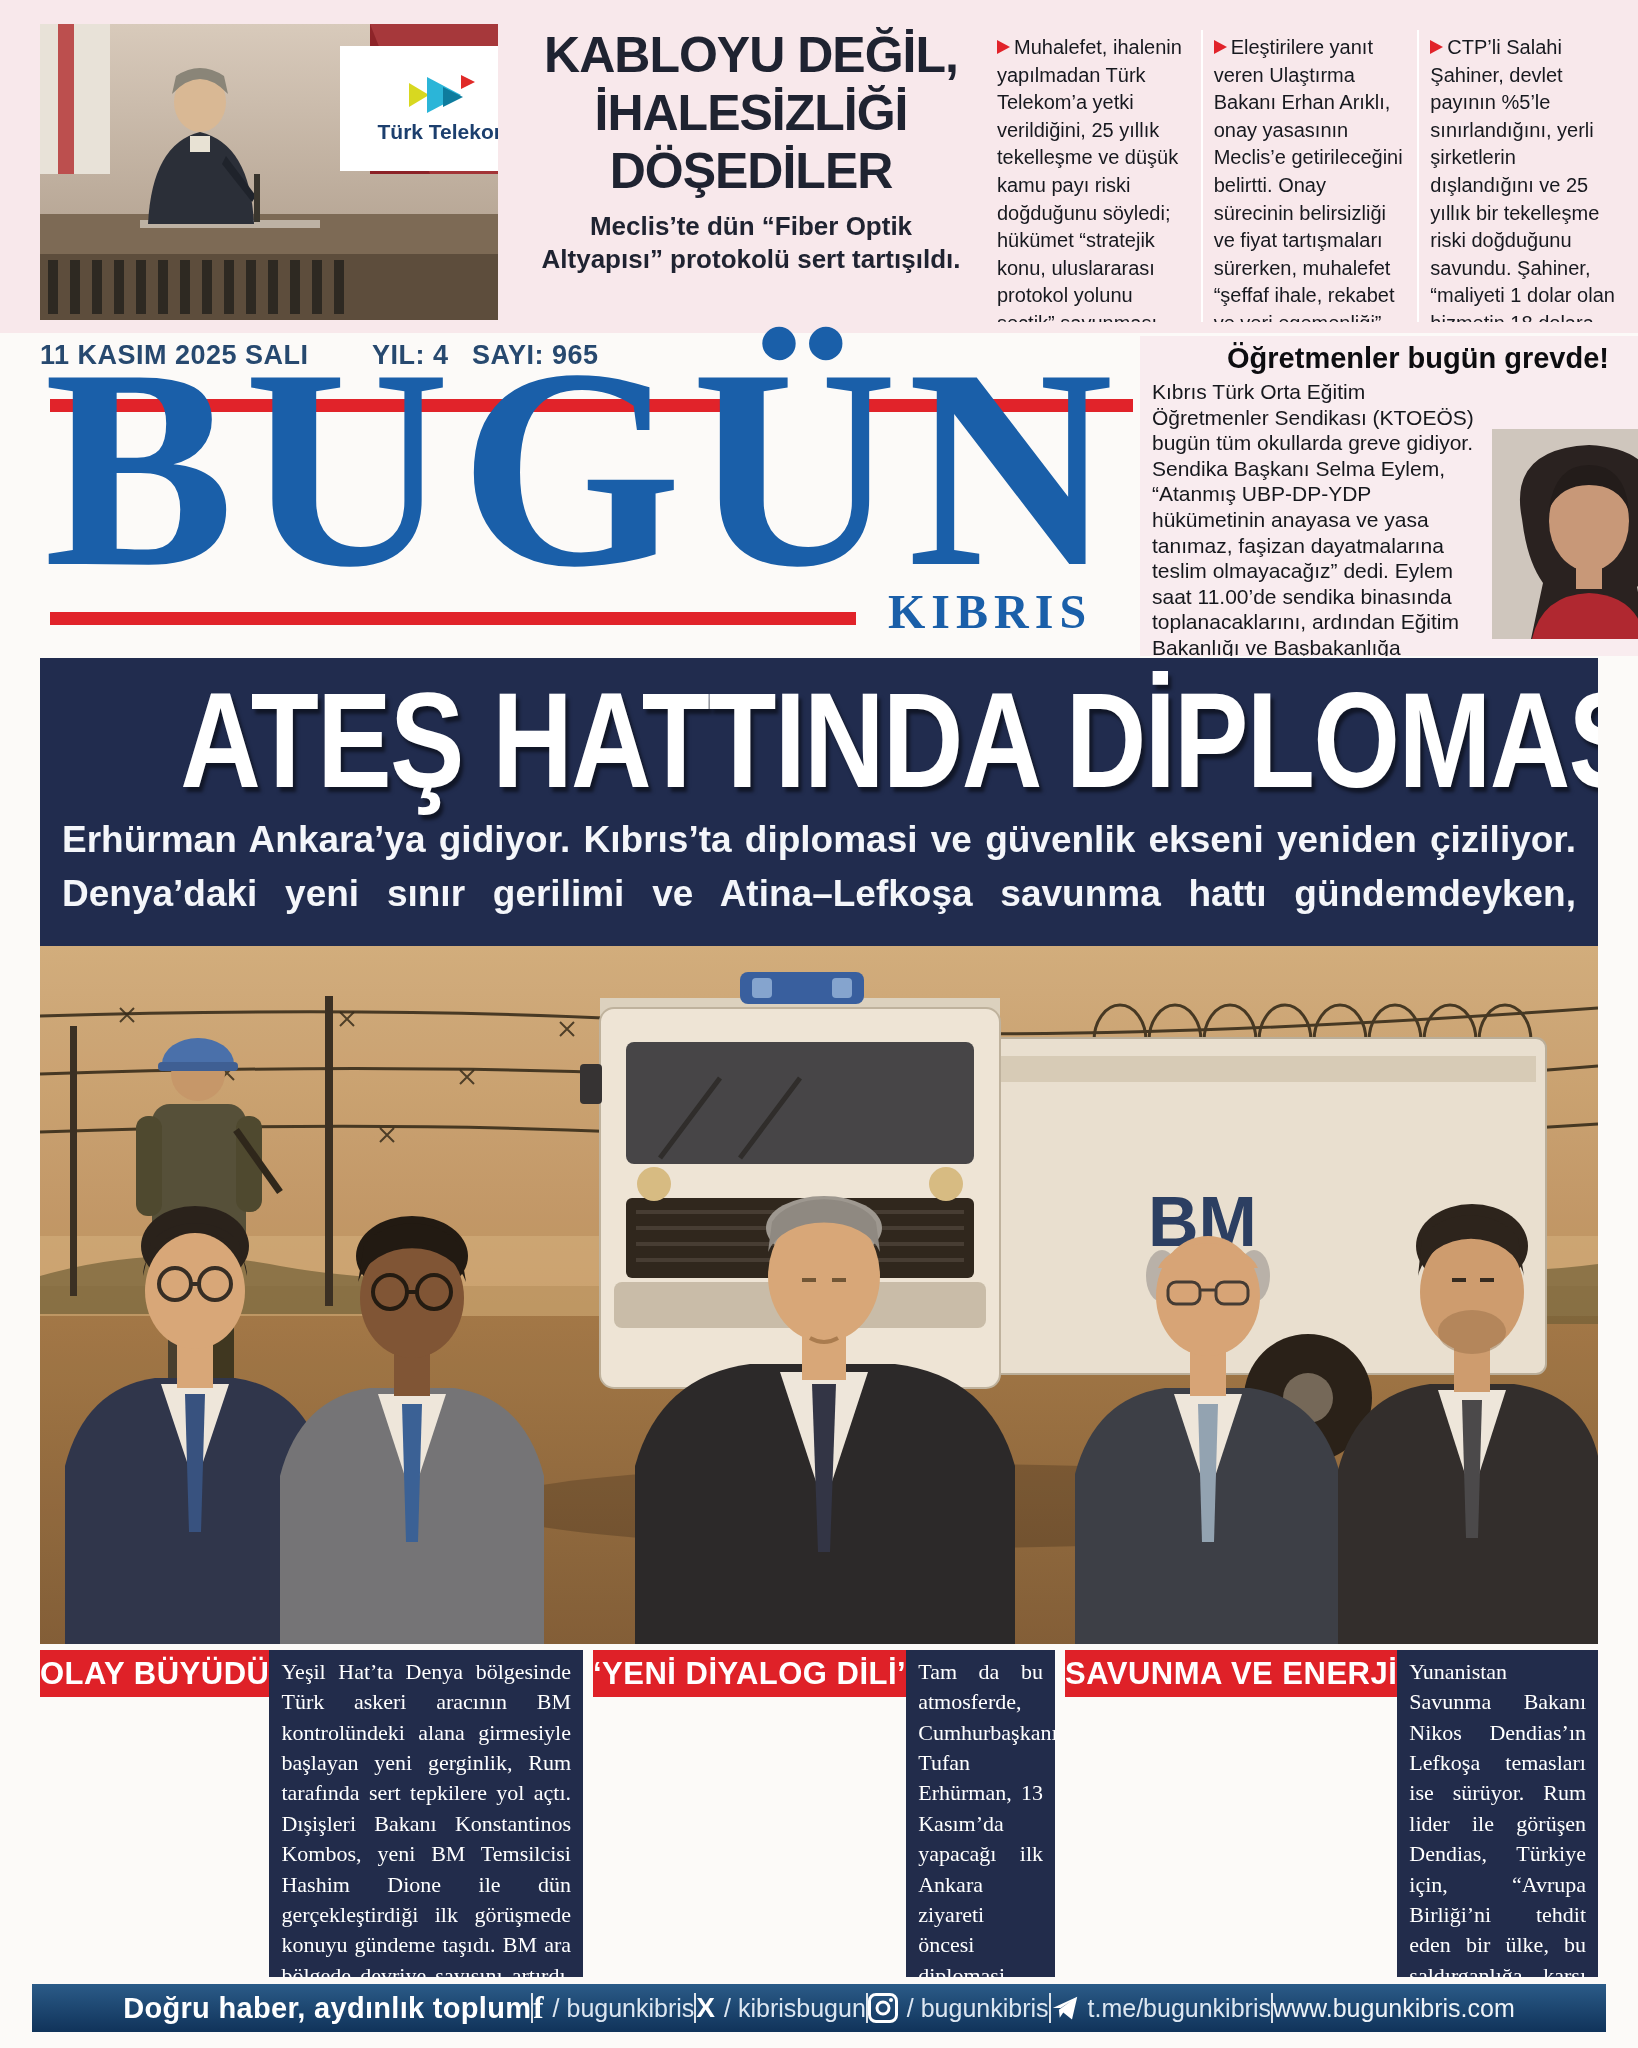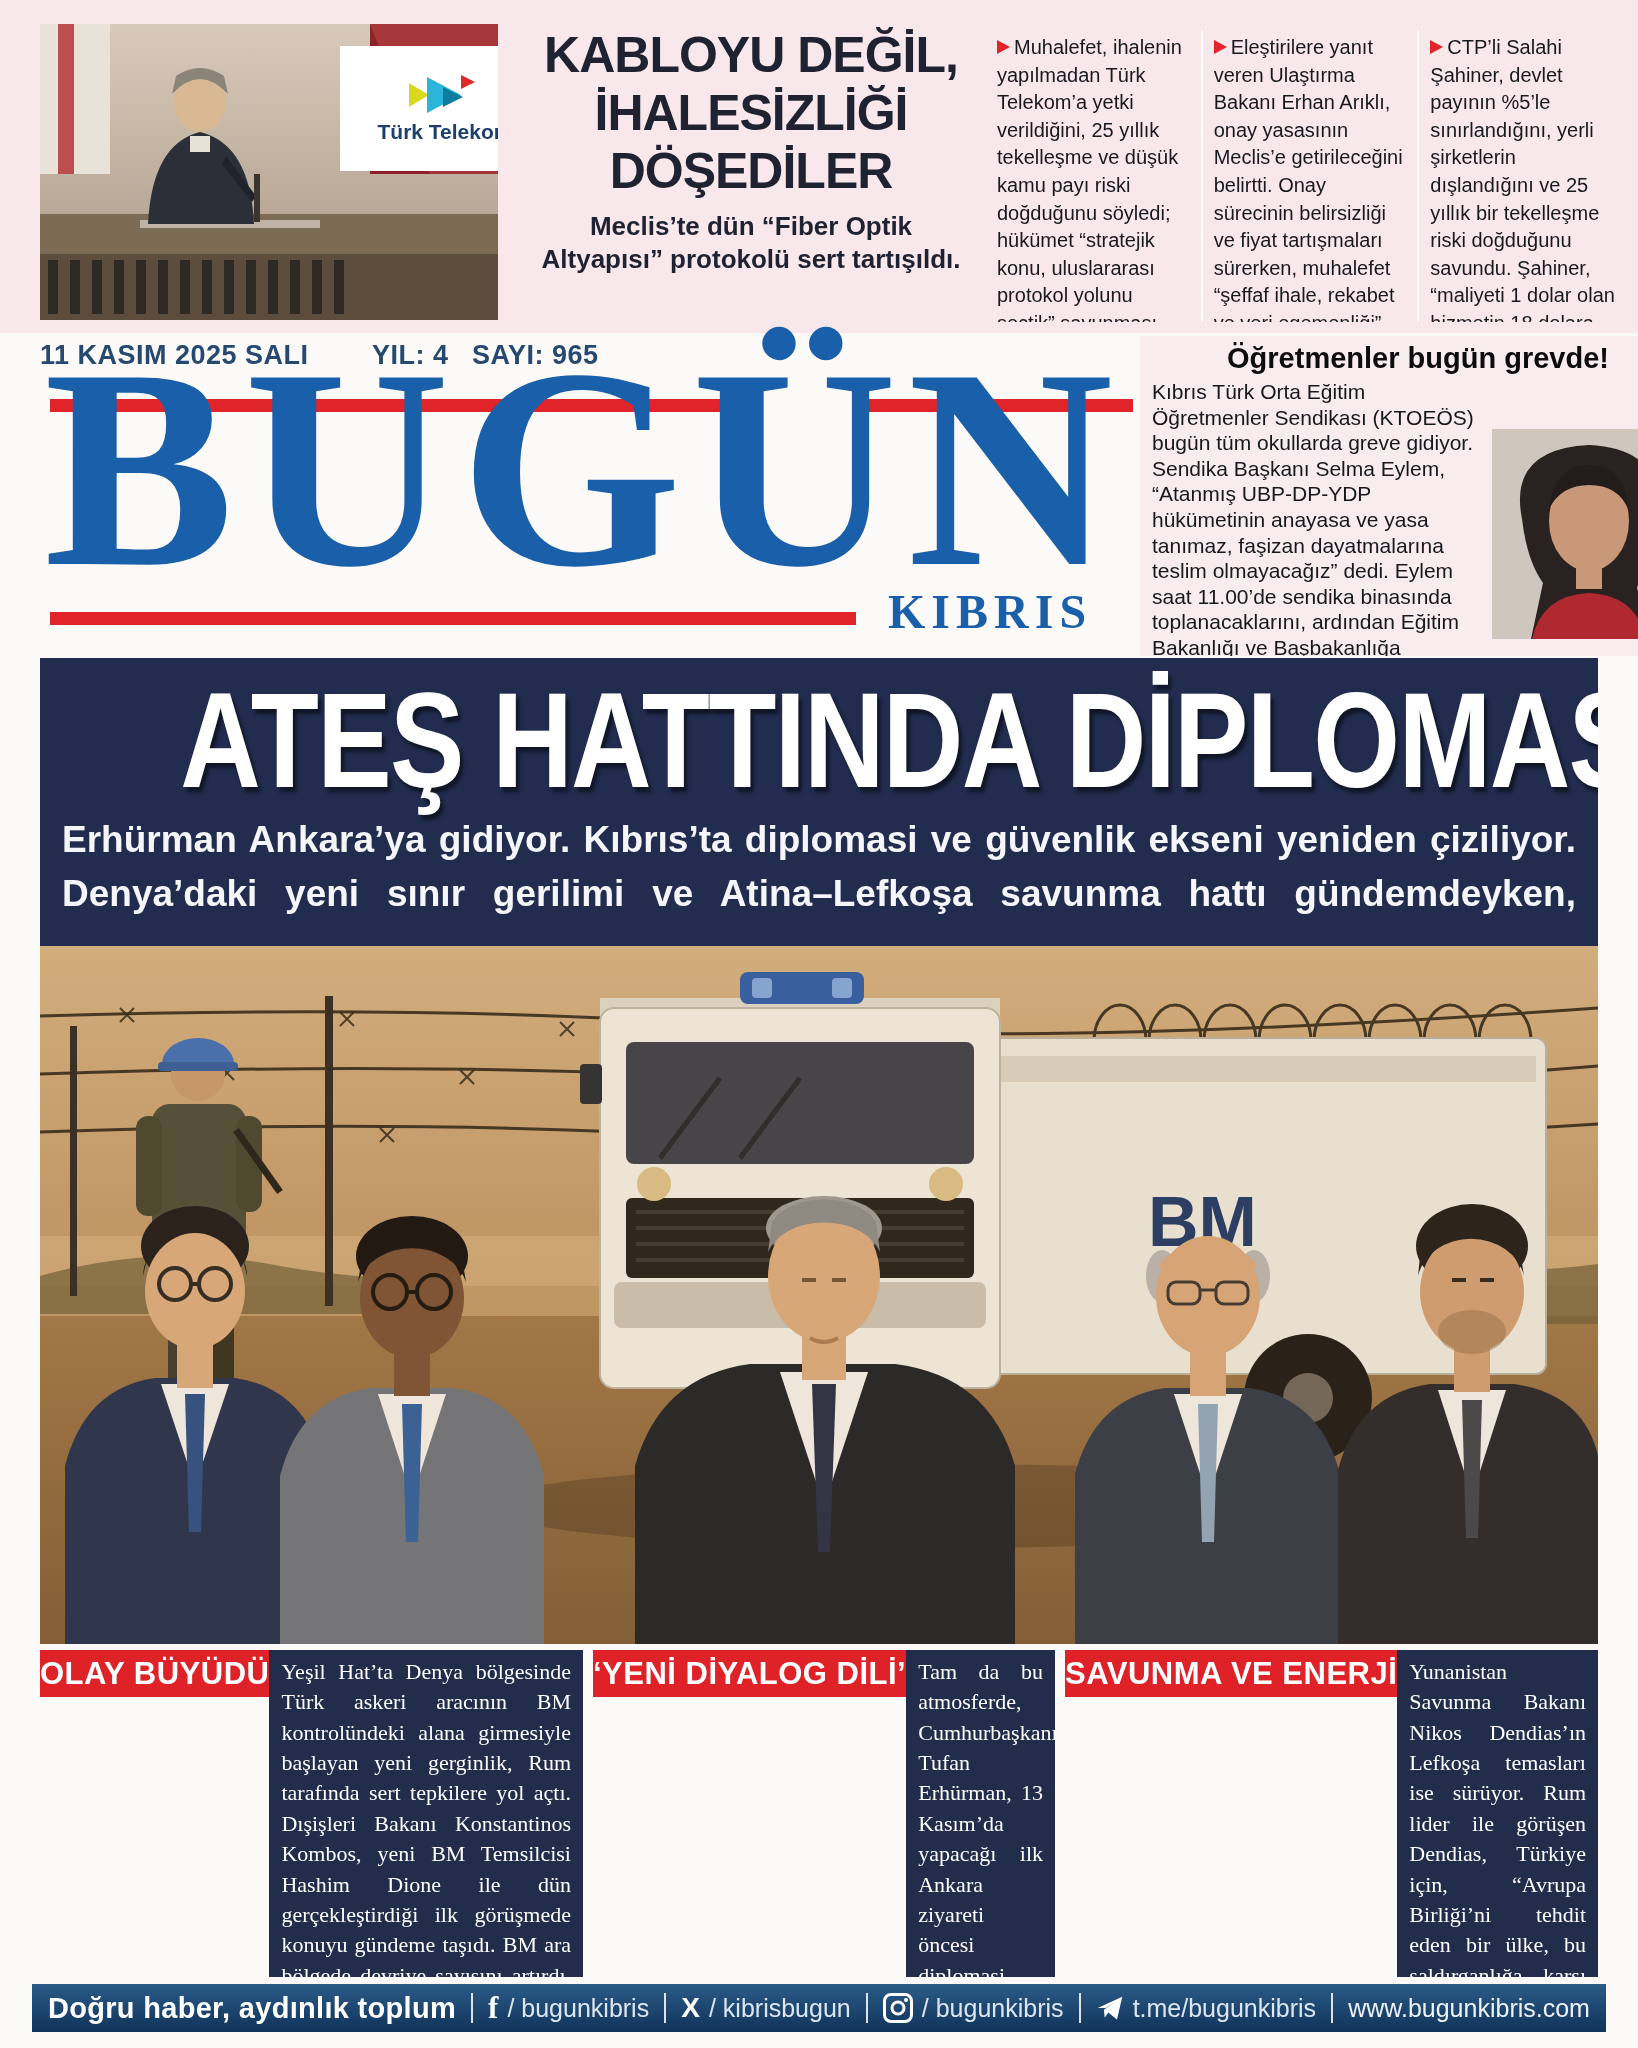"Doğru haber, aydınlık toplum" .footer-bar { justify-content: space-between -> center }
